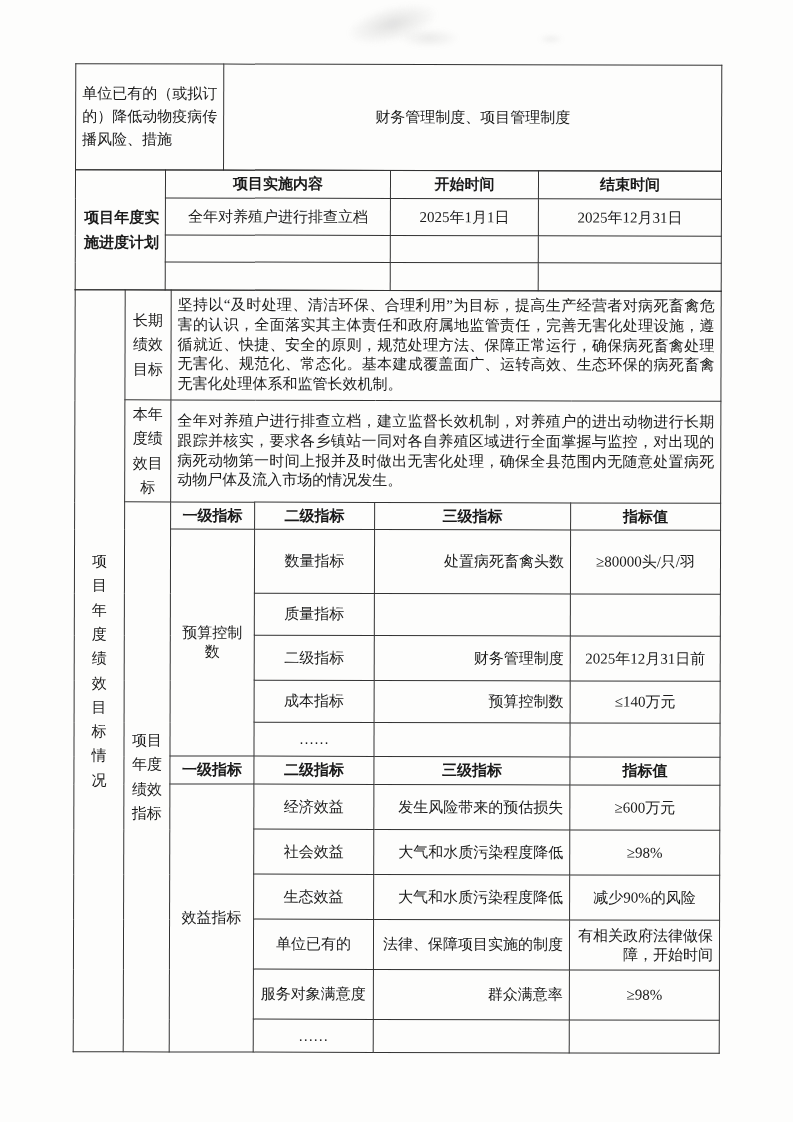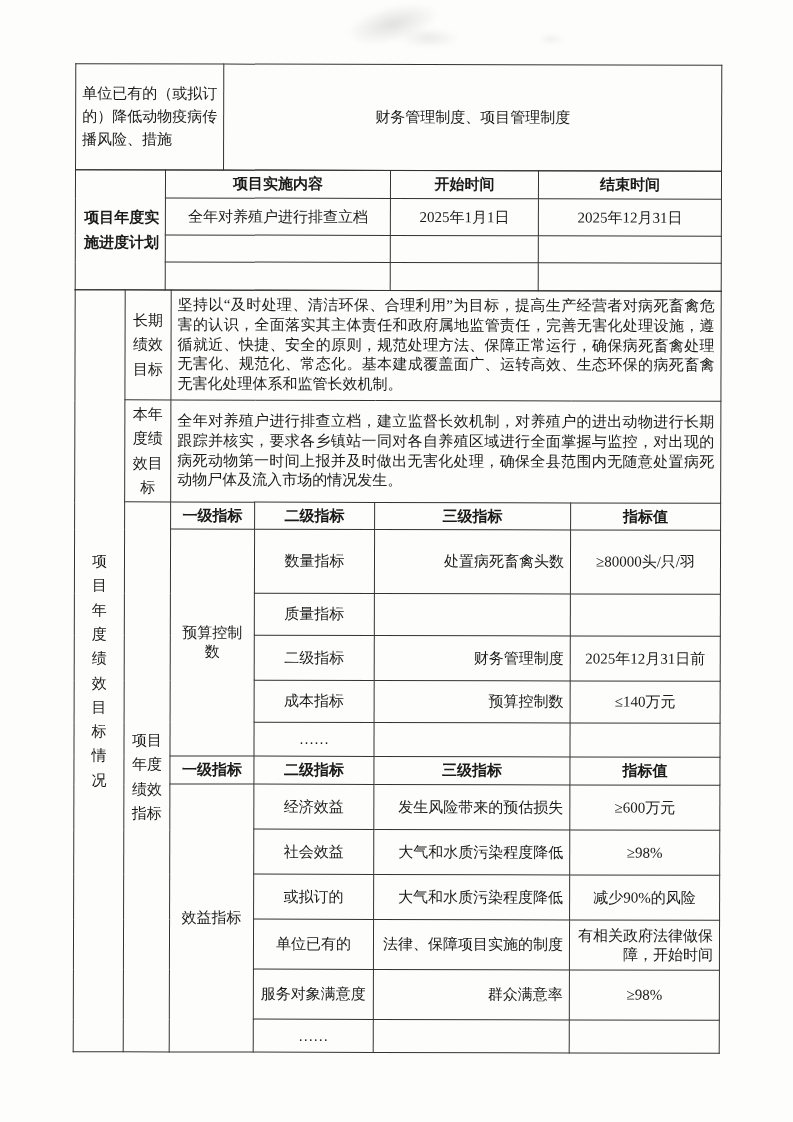"或拟订的" td.ctr { text: 或拟订的 -> 生态效益 }
